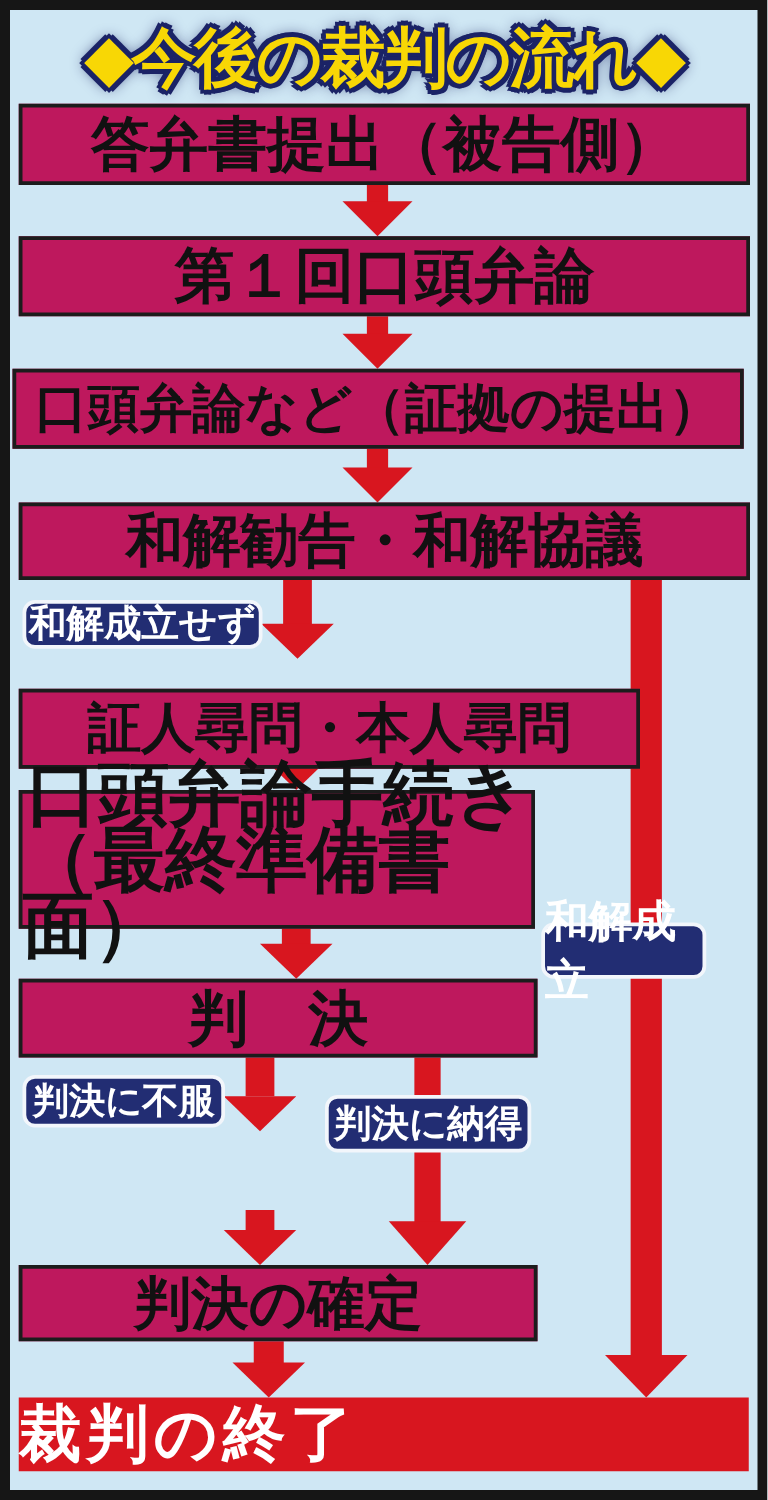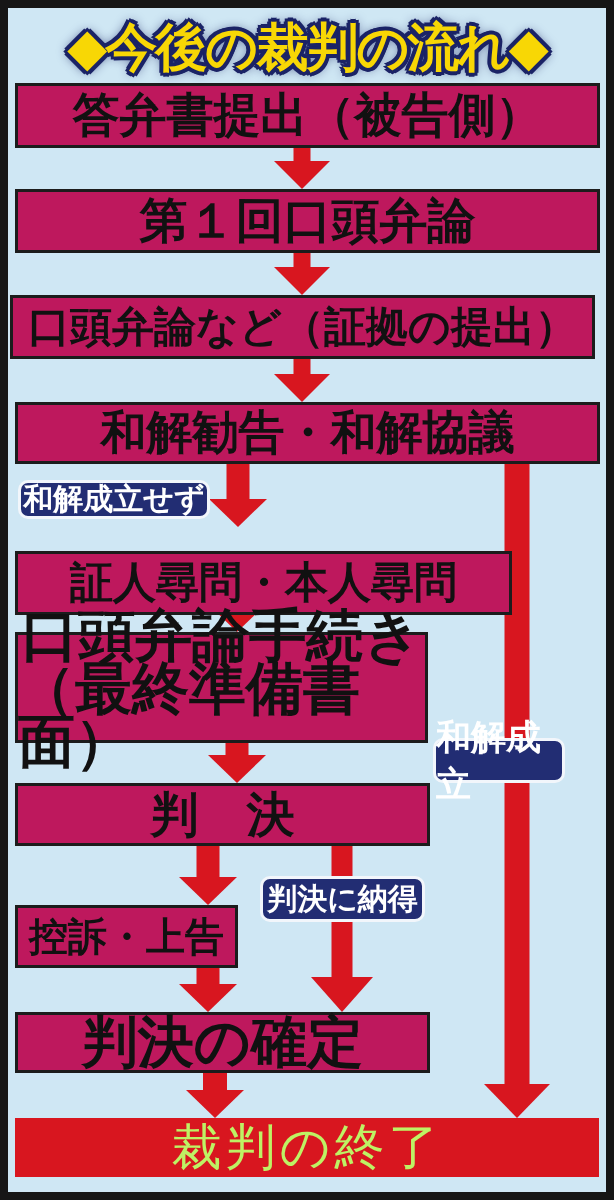"判決に不服" div.tag { html: none -> <div> <span>判決に不服</span> </div> }
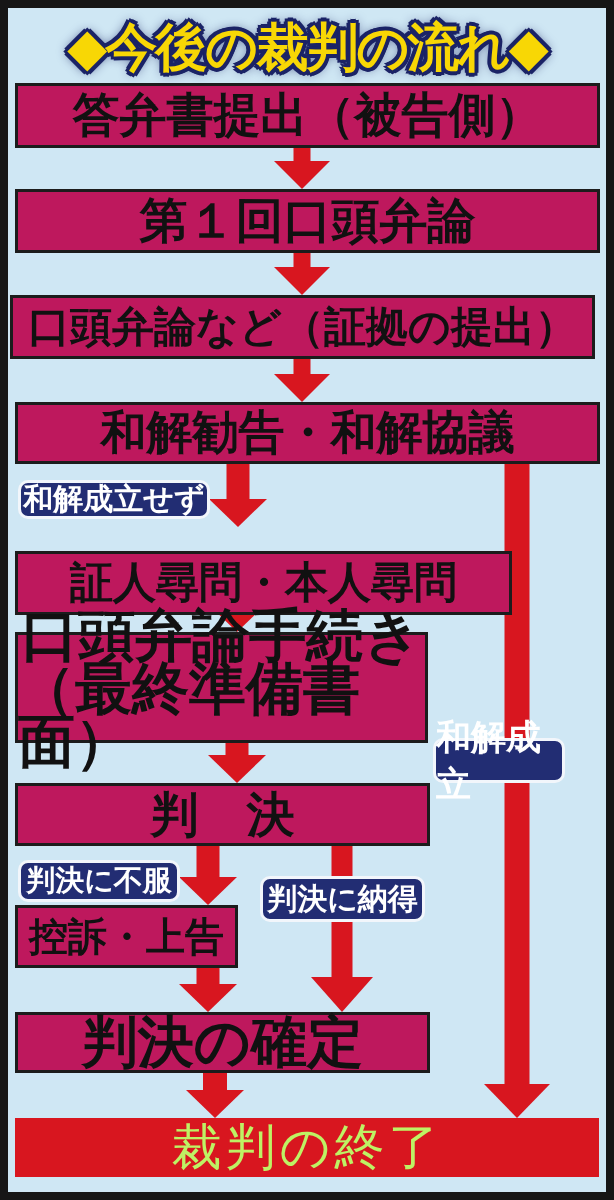"控訴・上告" div.fbox { html: <div> <span>控訴・上告</span> </div> -> none }
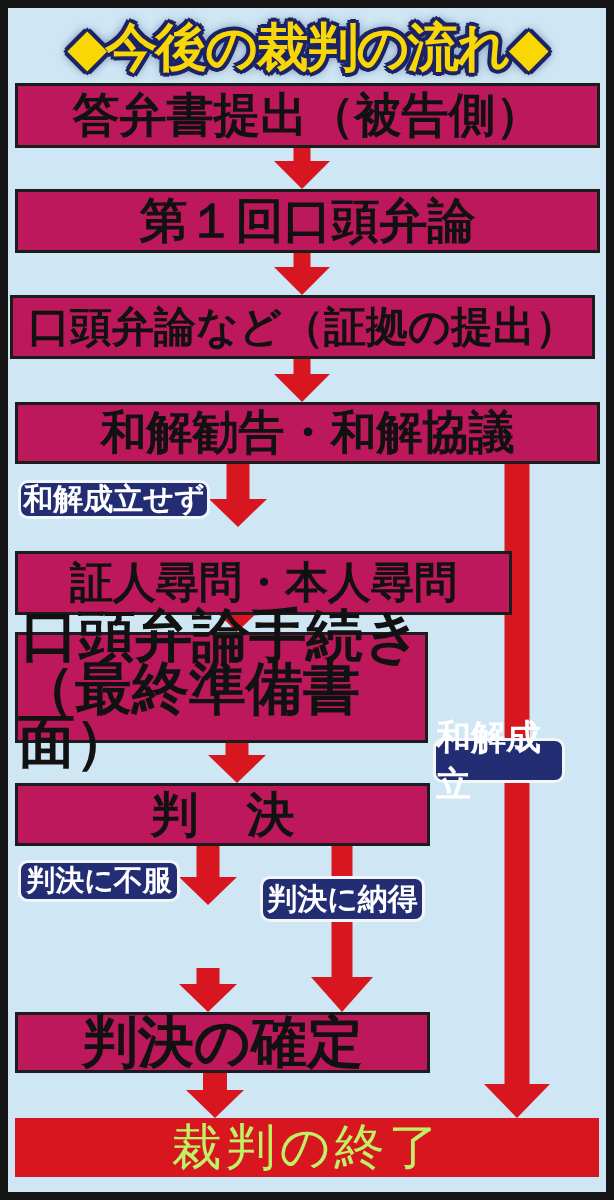"判決の確定" div.fbox { font-size: 56px -> 46px }
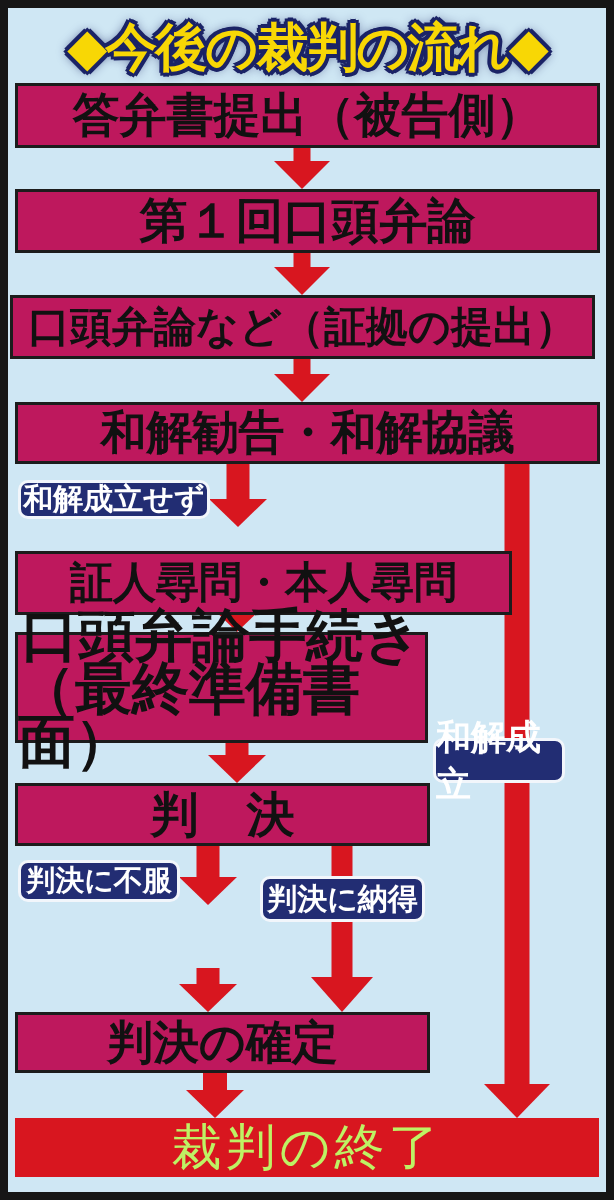"裁判の終了" .banner { color: #bef264 -> #ffffff; font-weight: normal -> bold; justify-content: center -> none }
